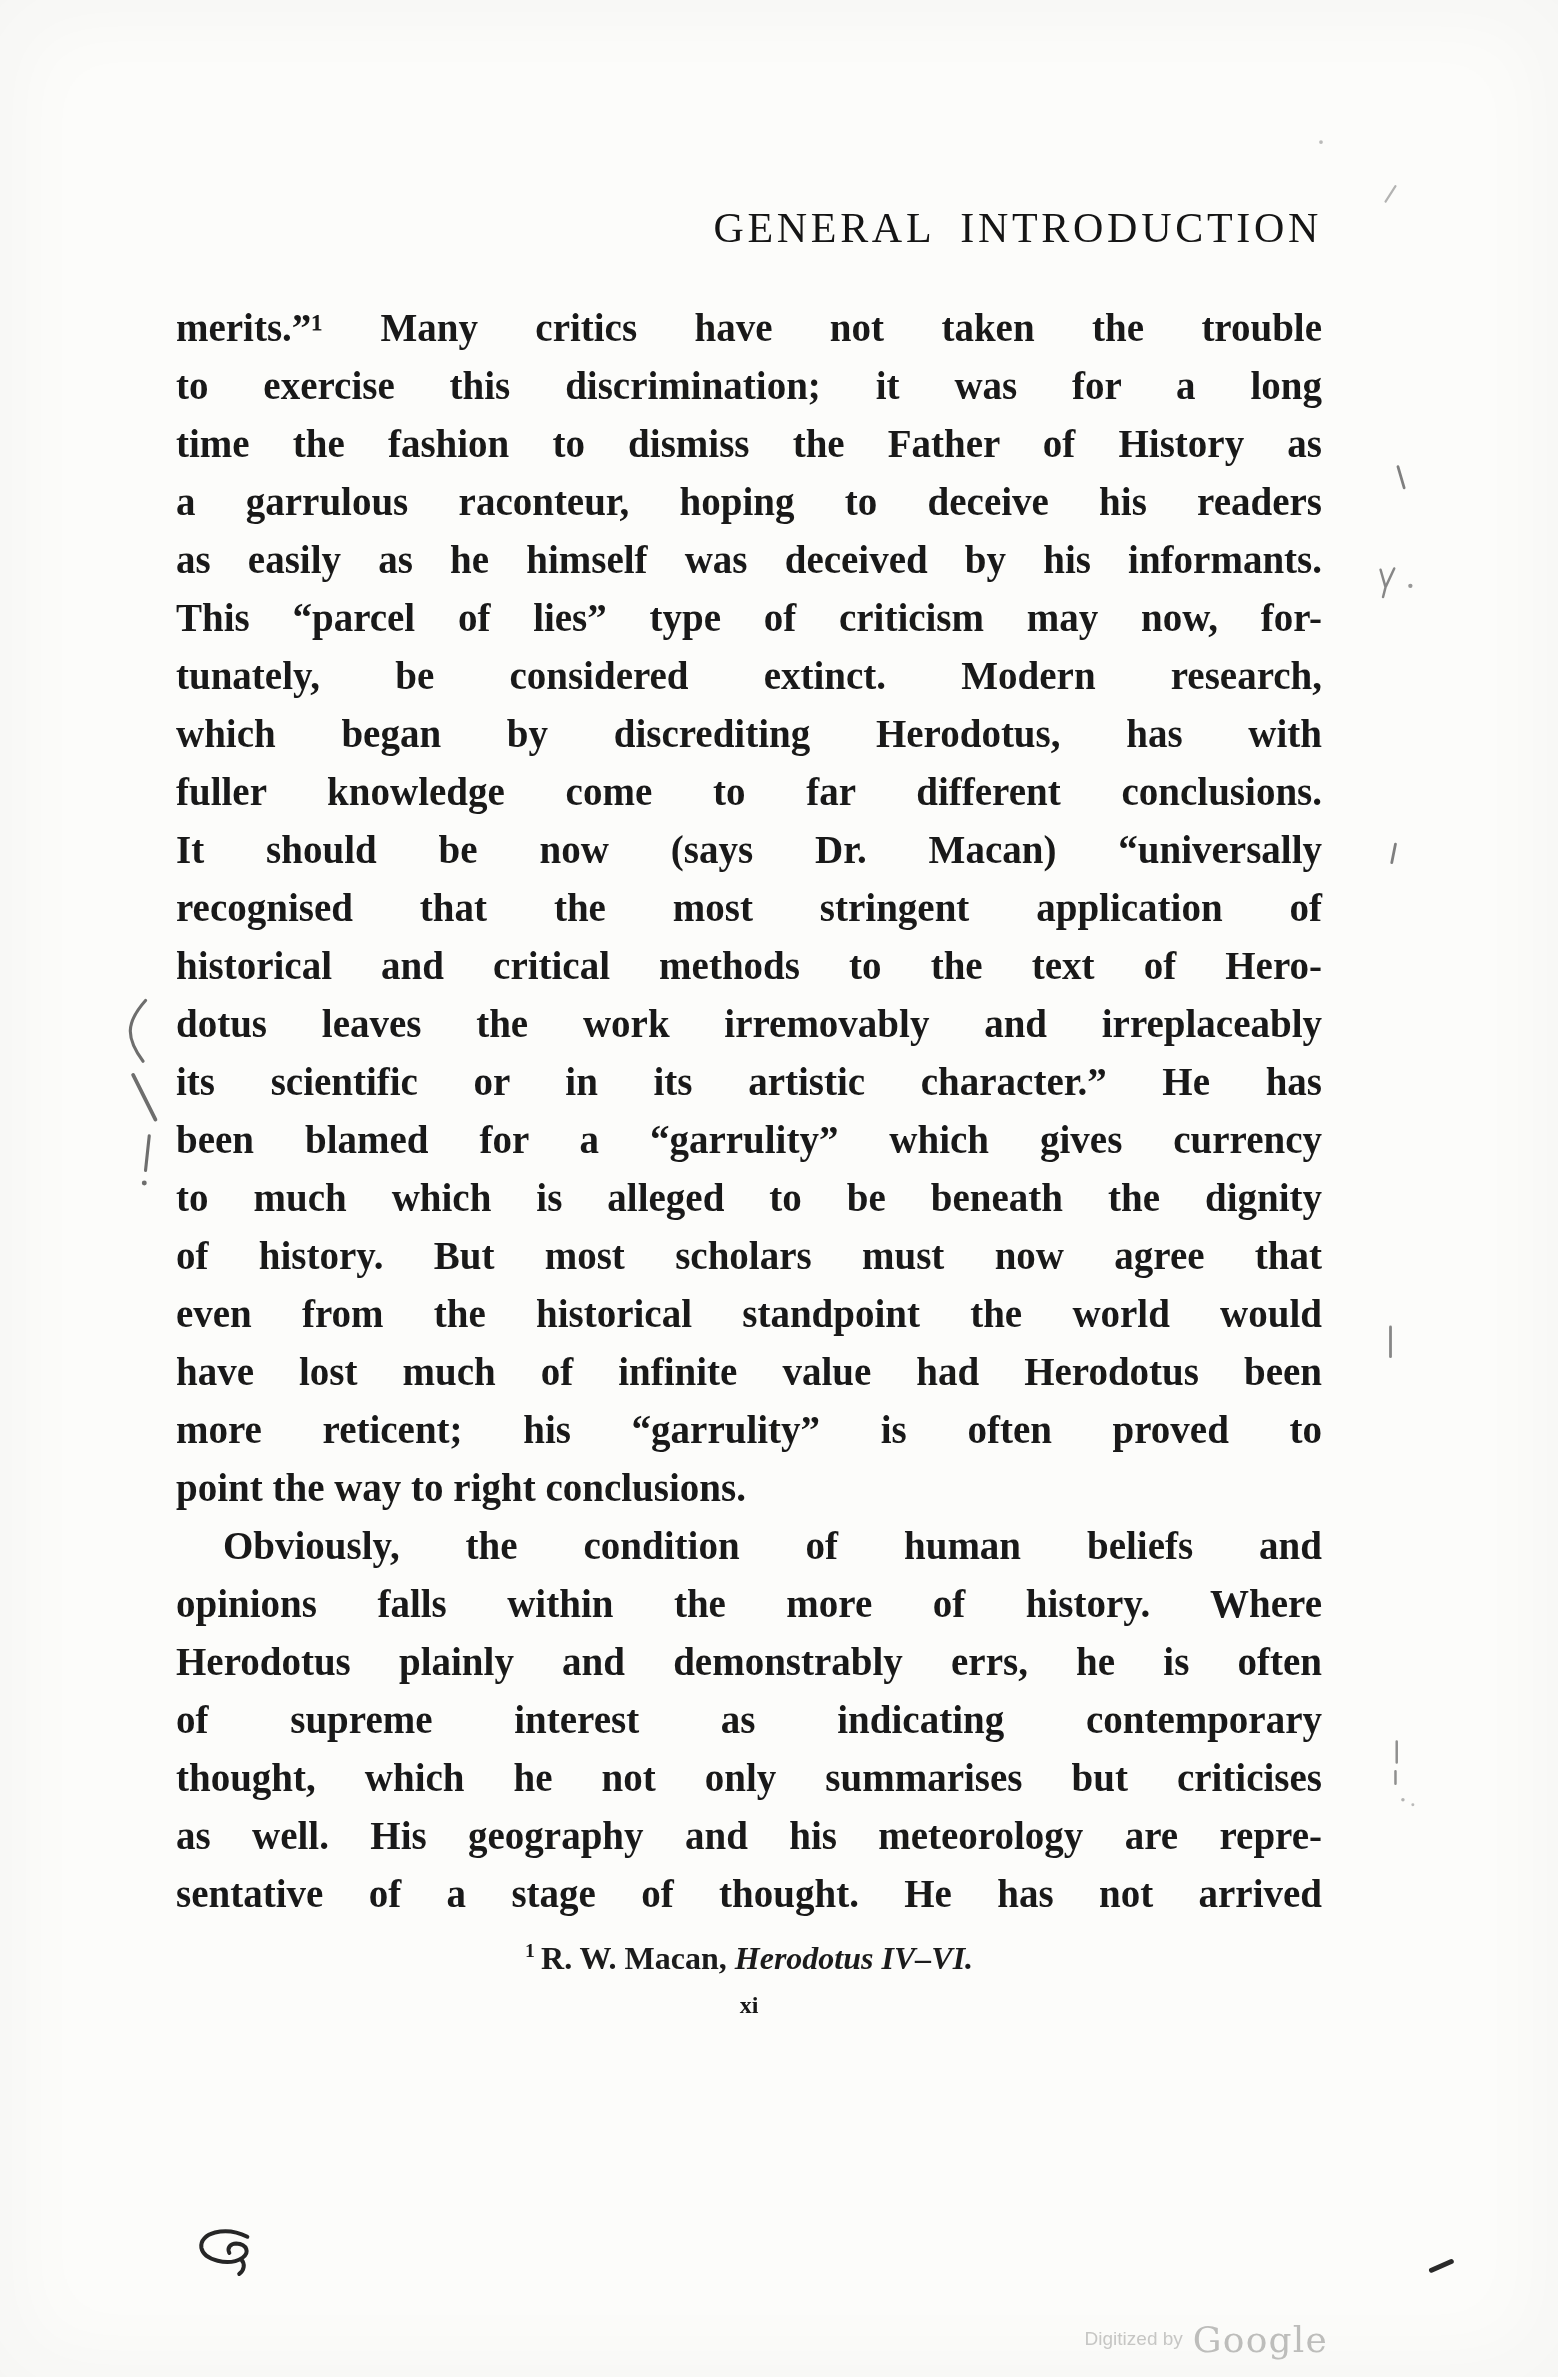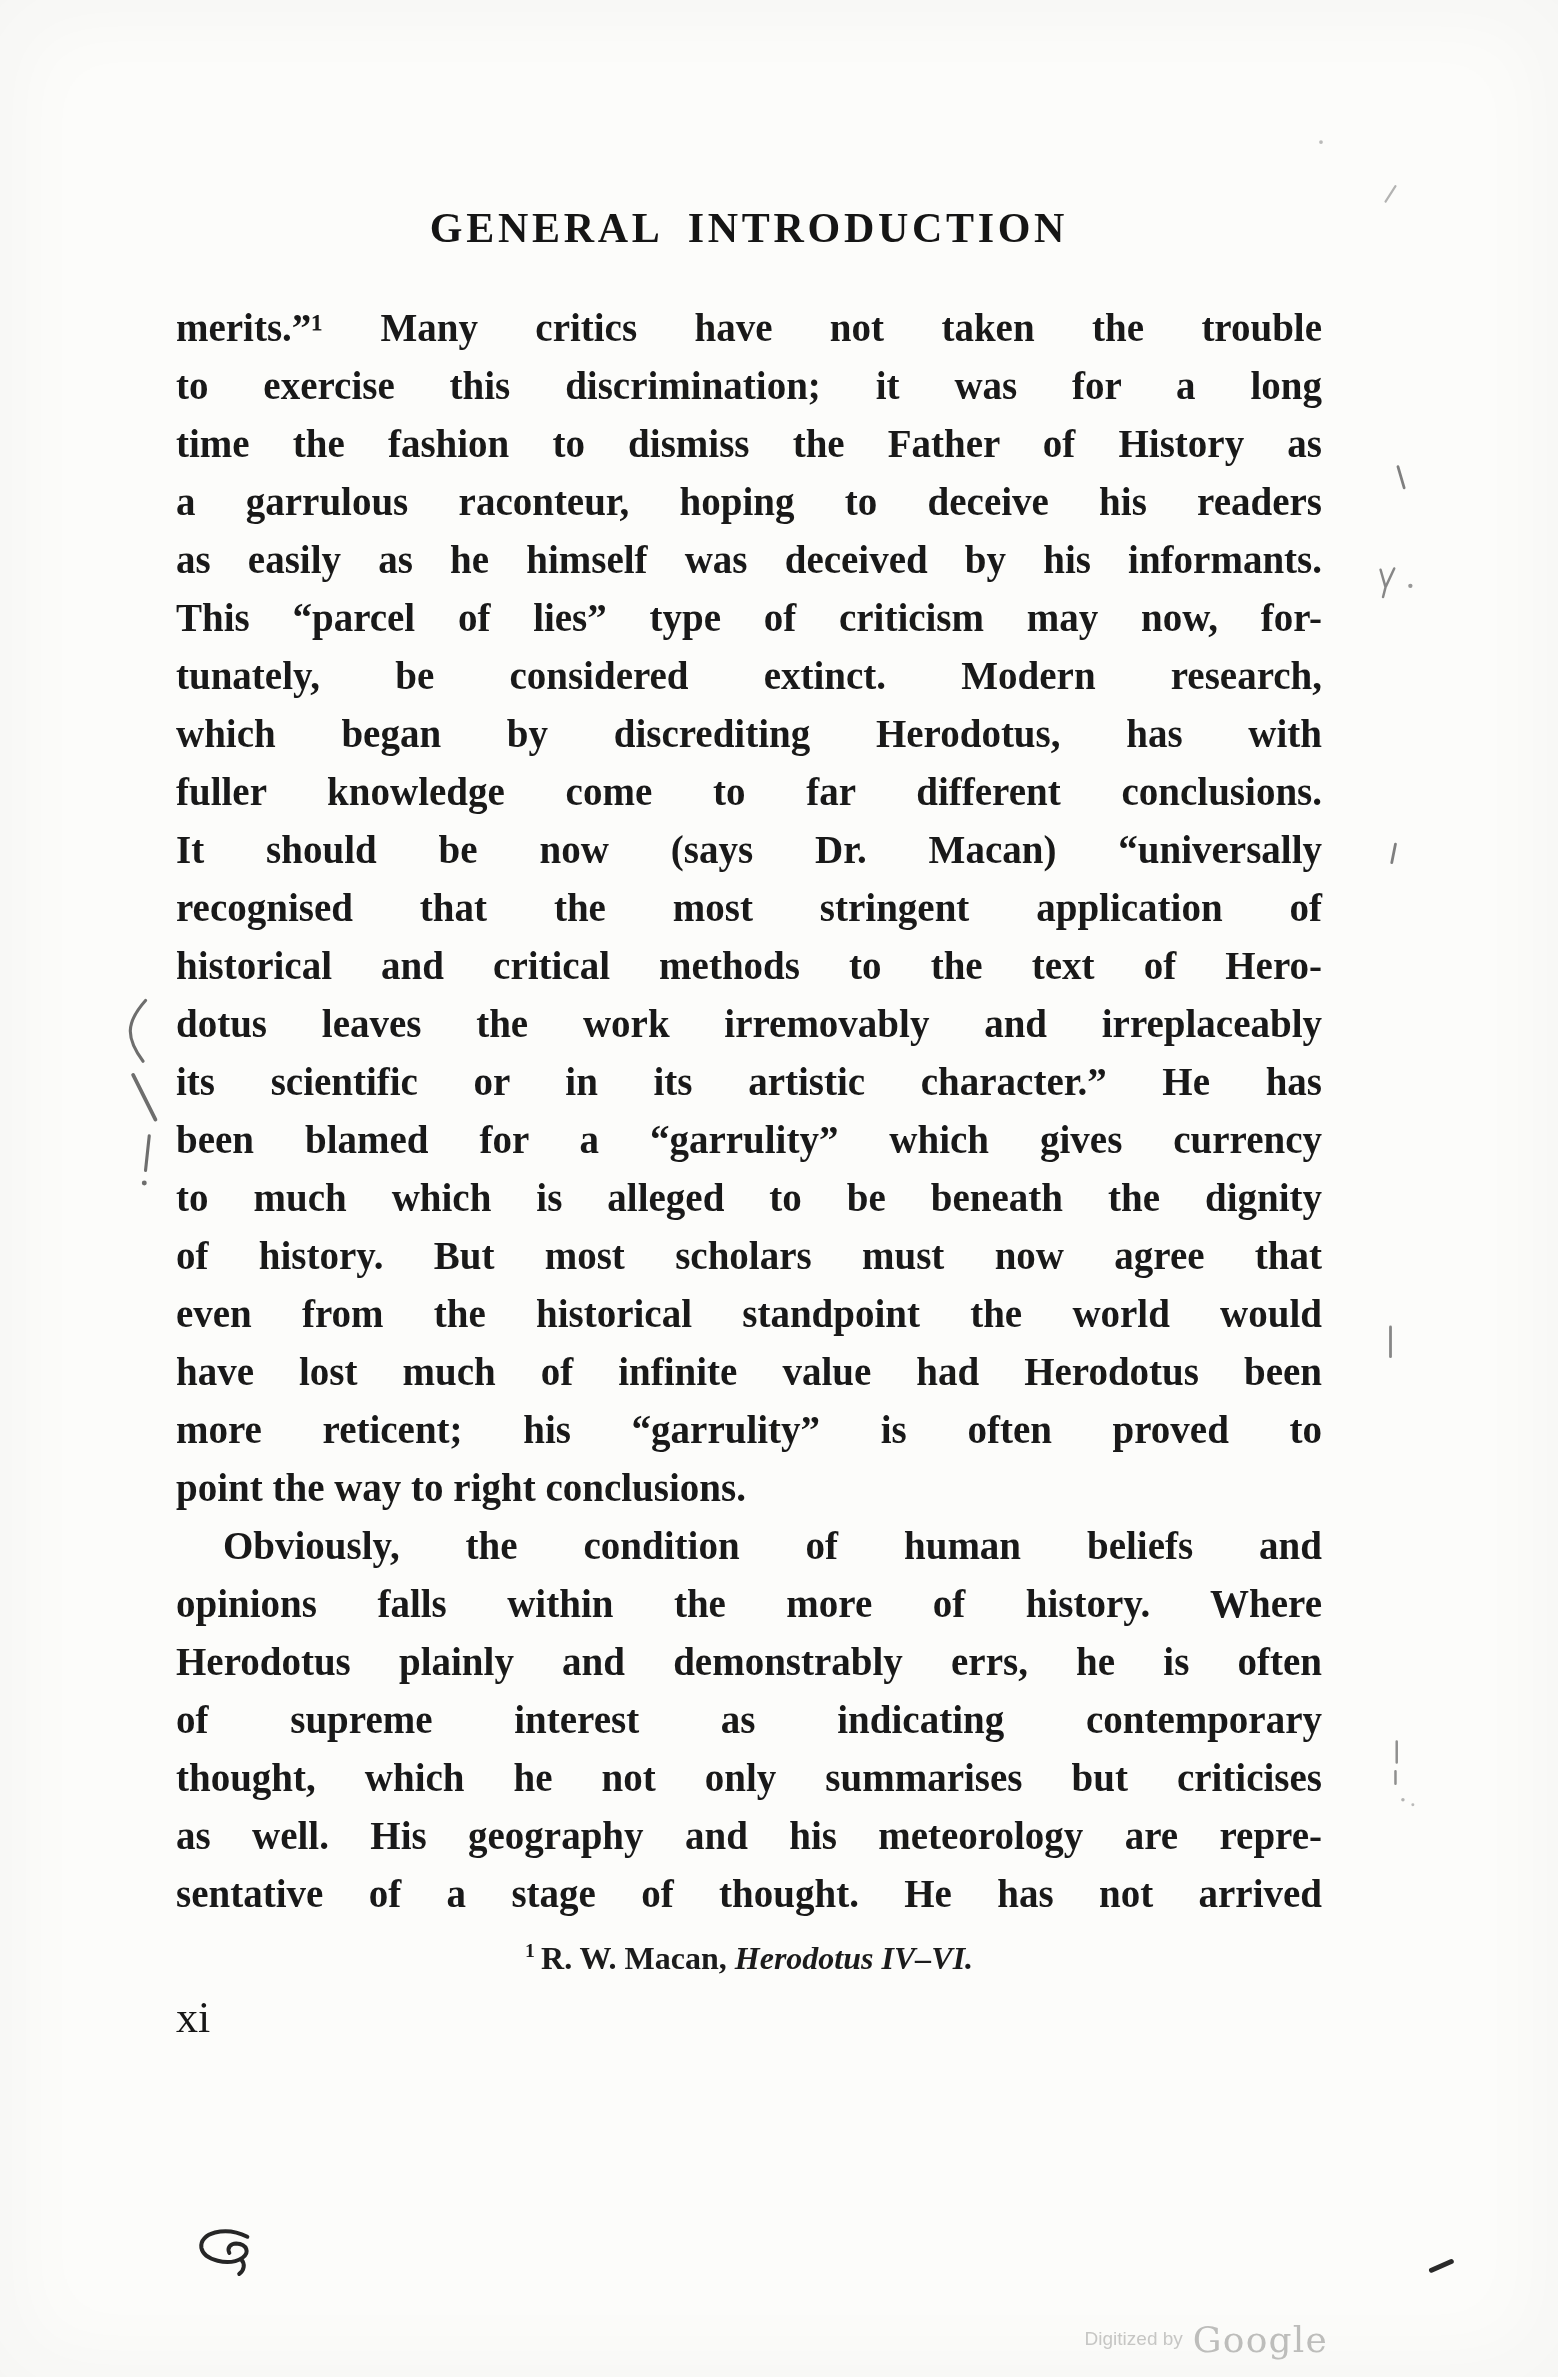"GENERAL INTRODUCTION" .title { font-weight: 700 -> 400; text-align: center -> right }
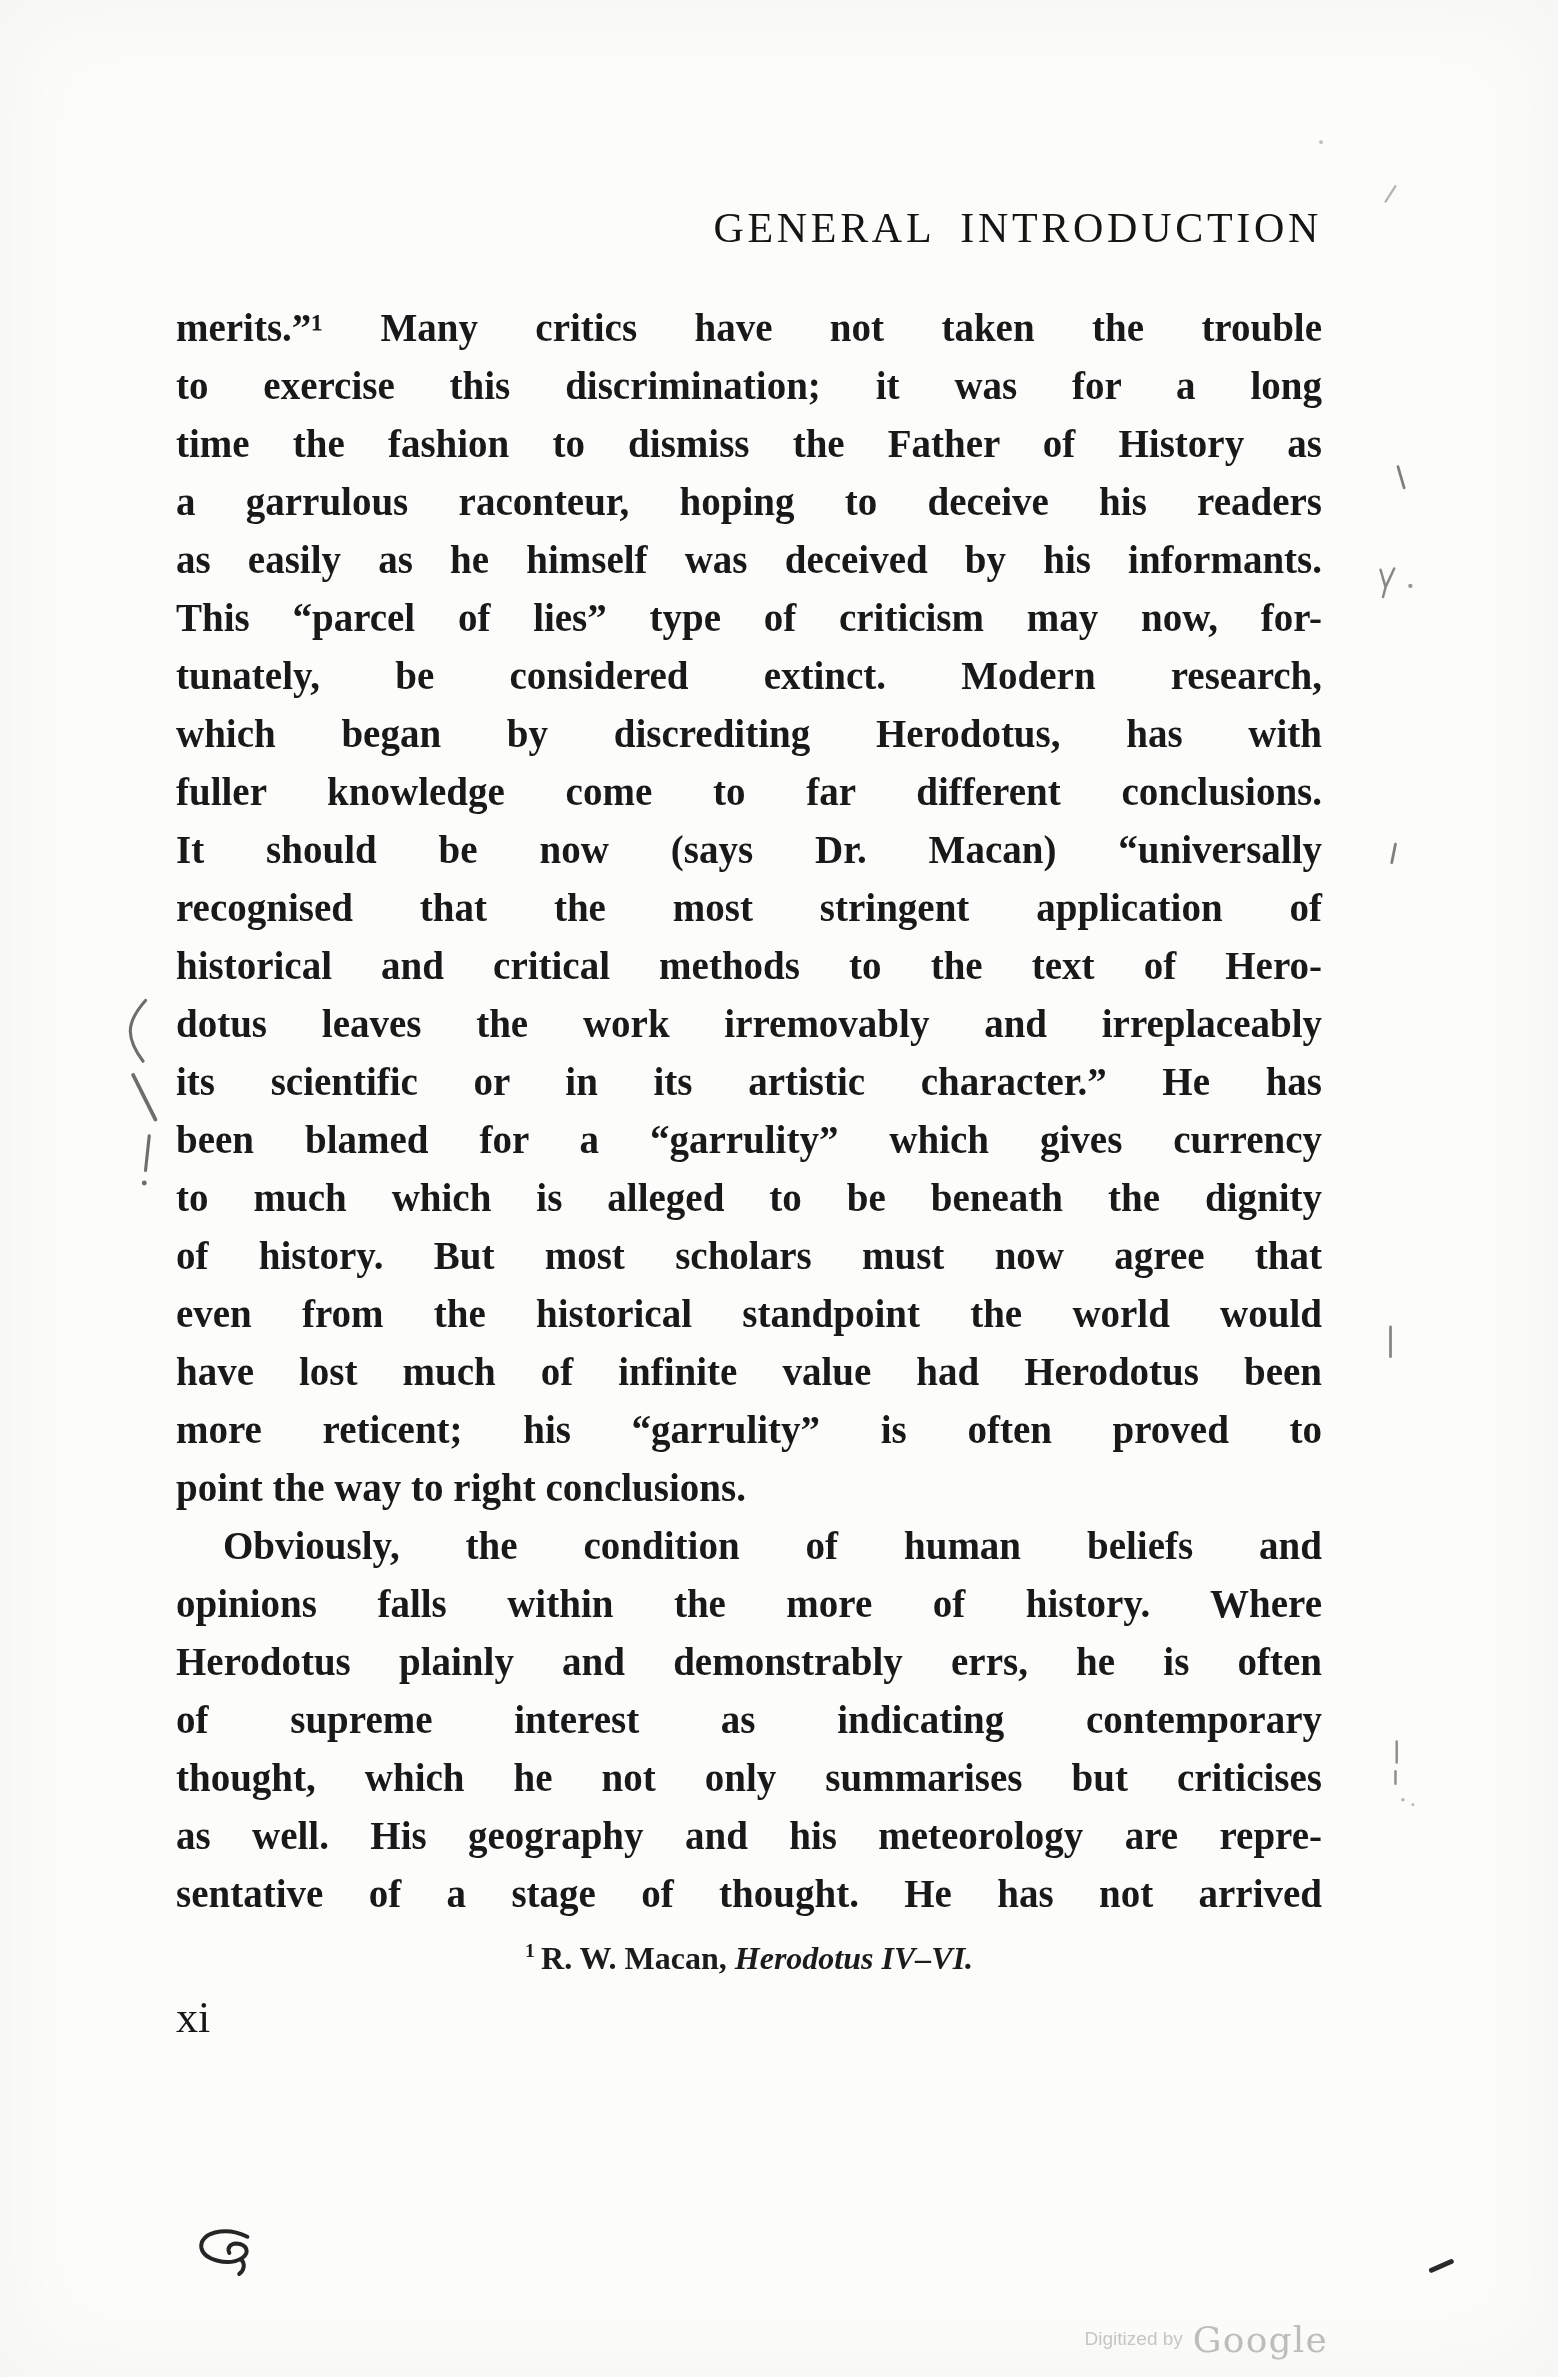"xi" .pagenum { font-size: 44px -> 24px; font-weight: 400 -> 700; text-align: left -> center }
